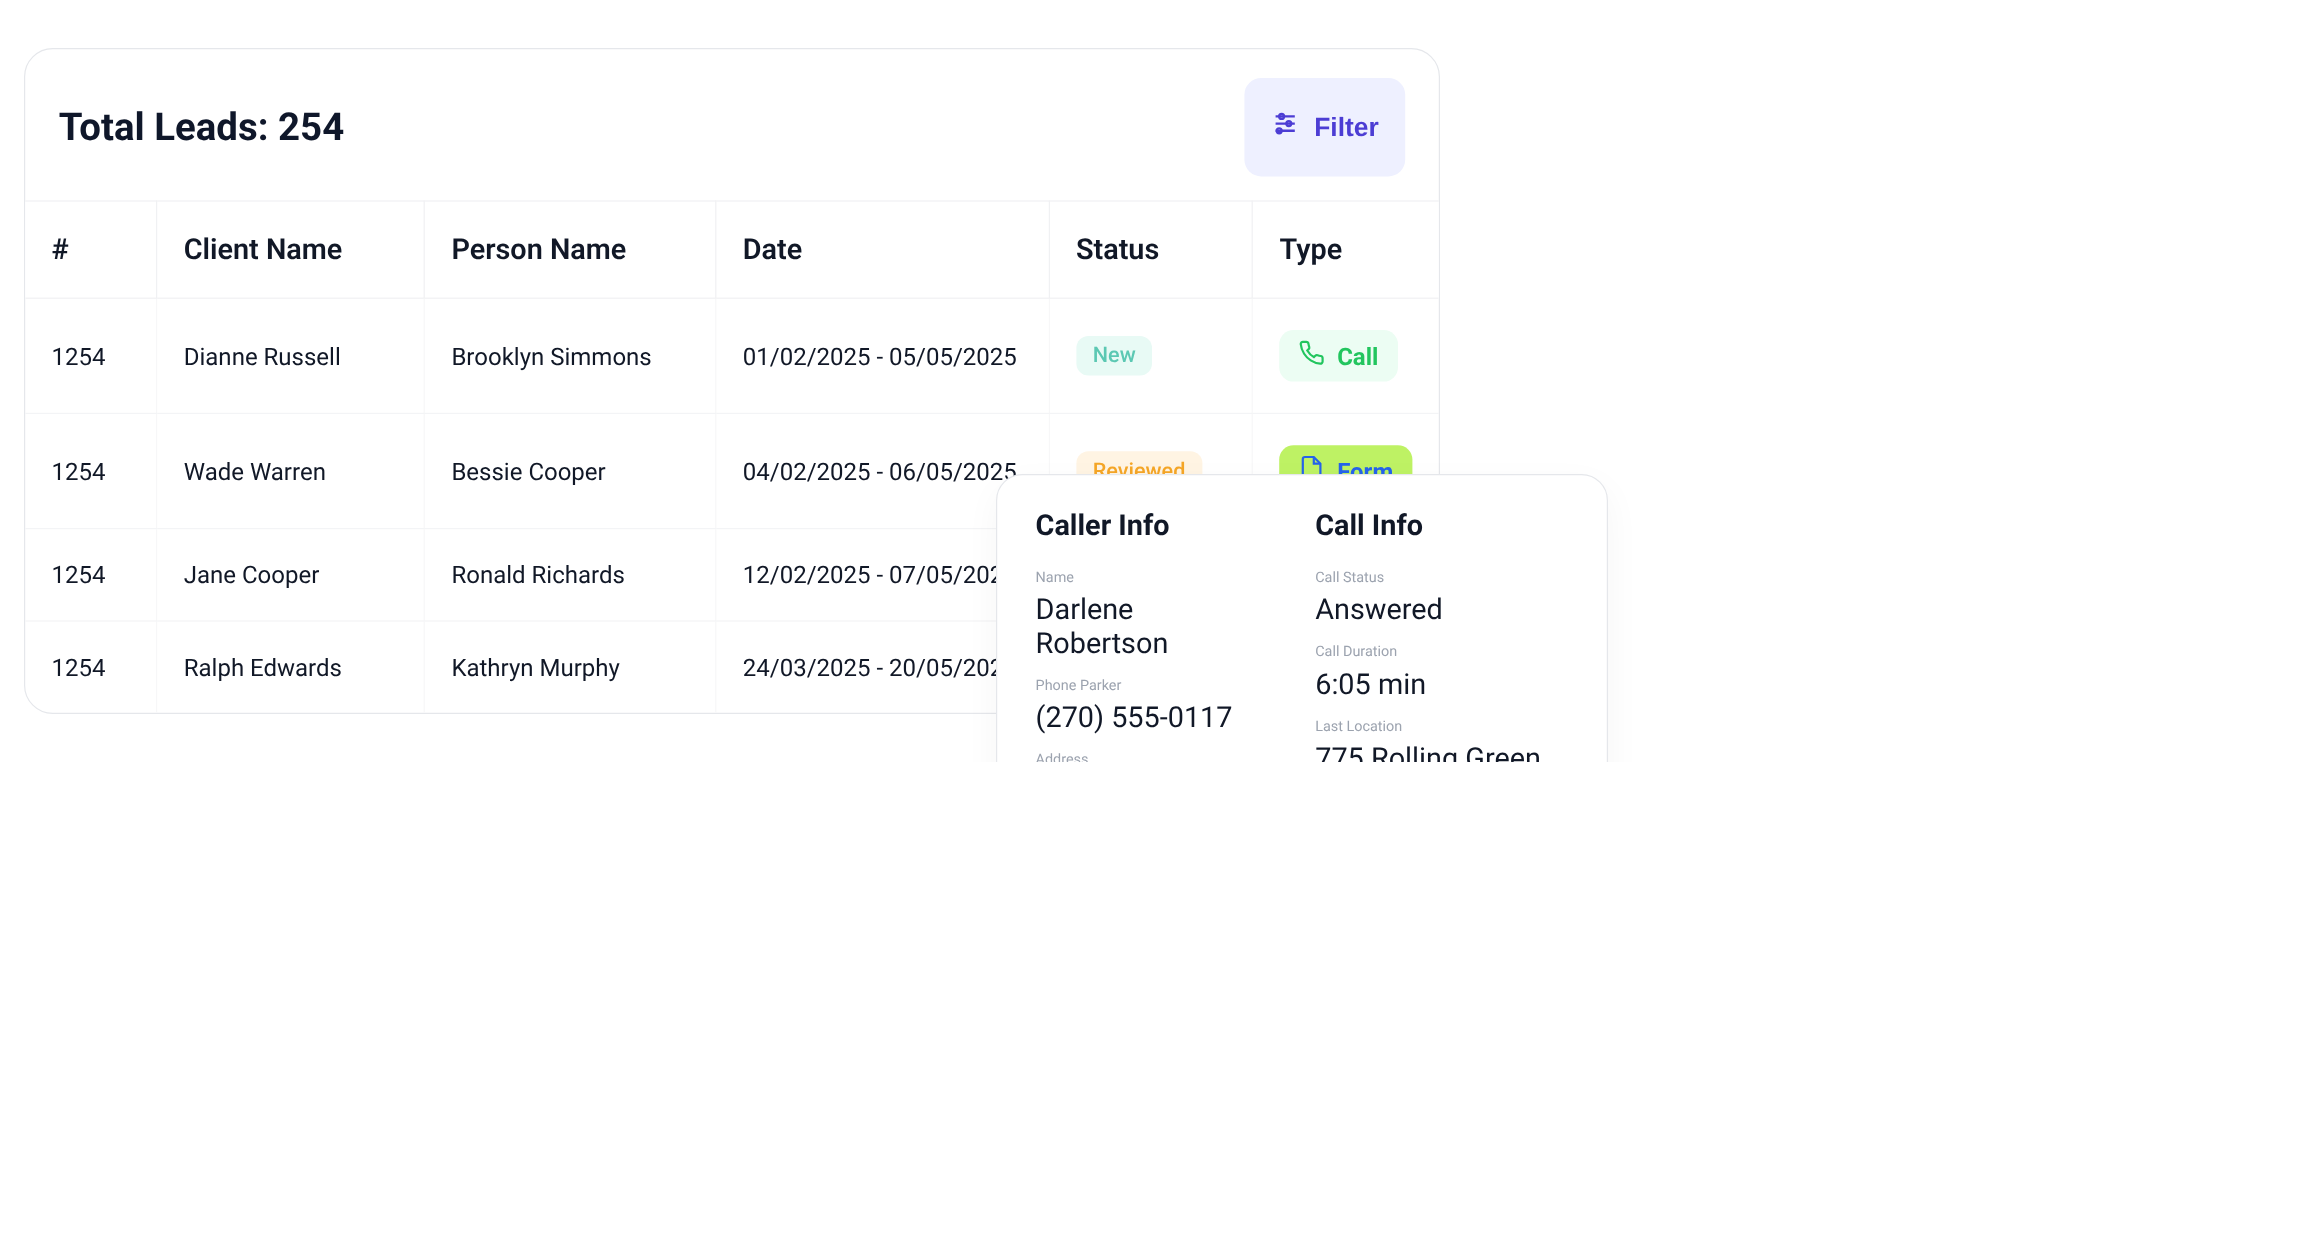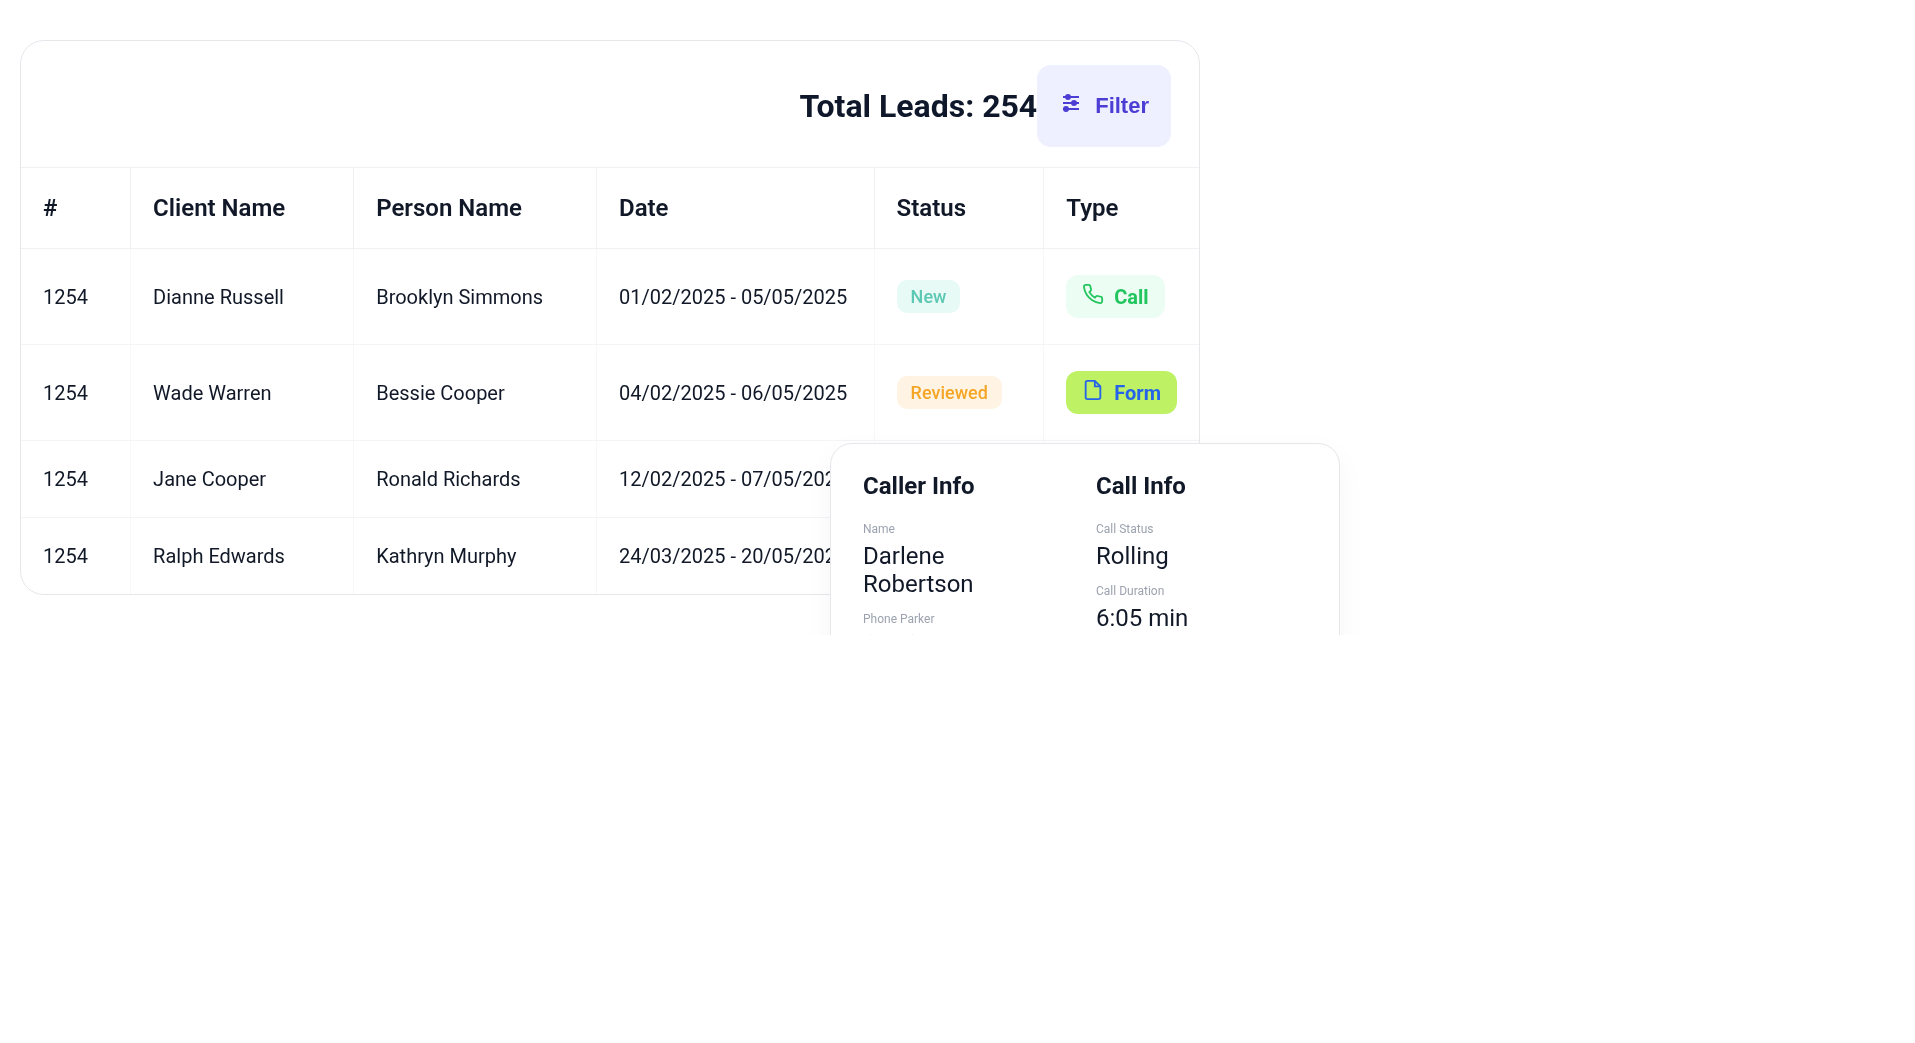"Total Leads: 254" .card-header { justify-content: flex-end -> space-between }
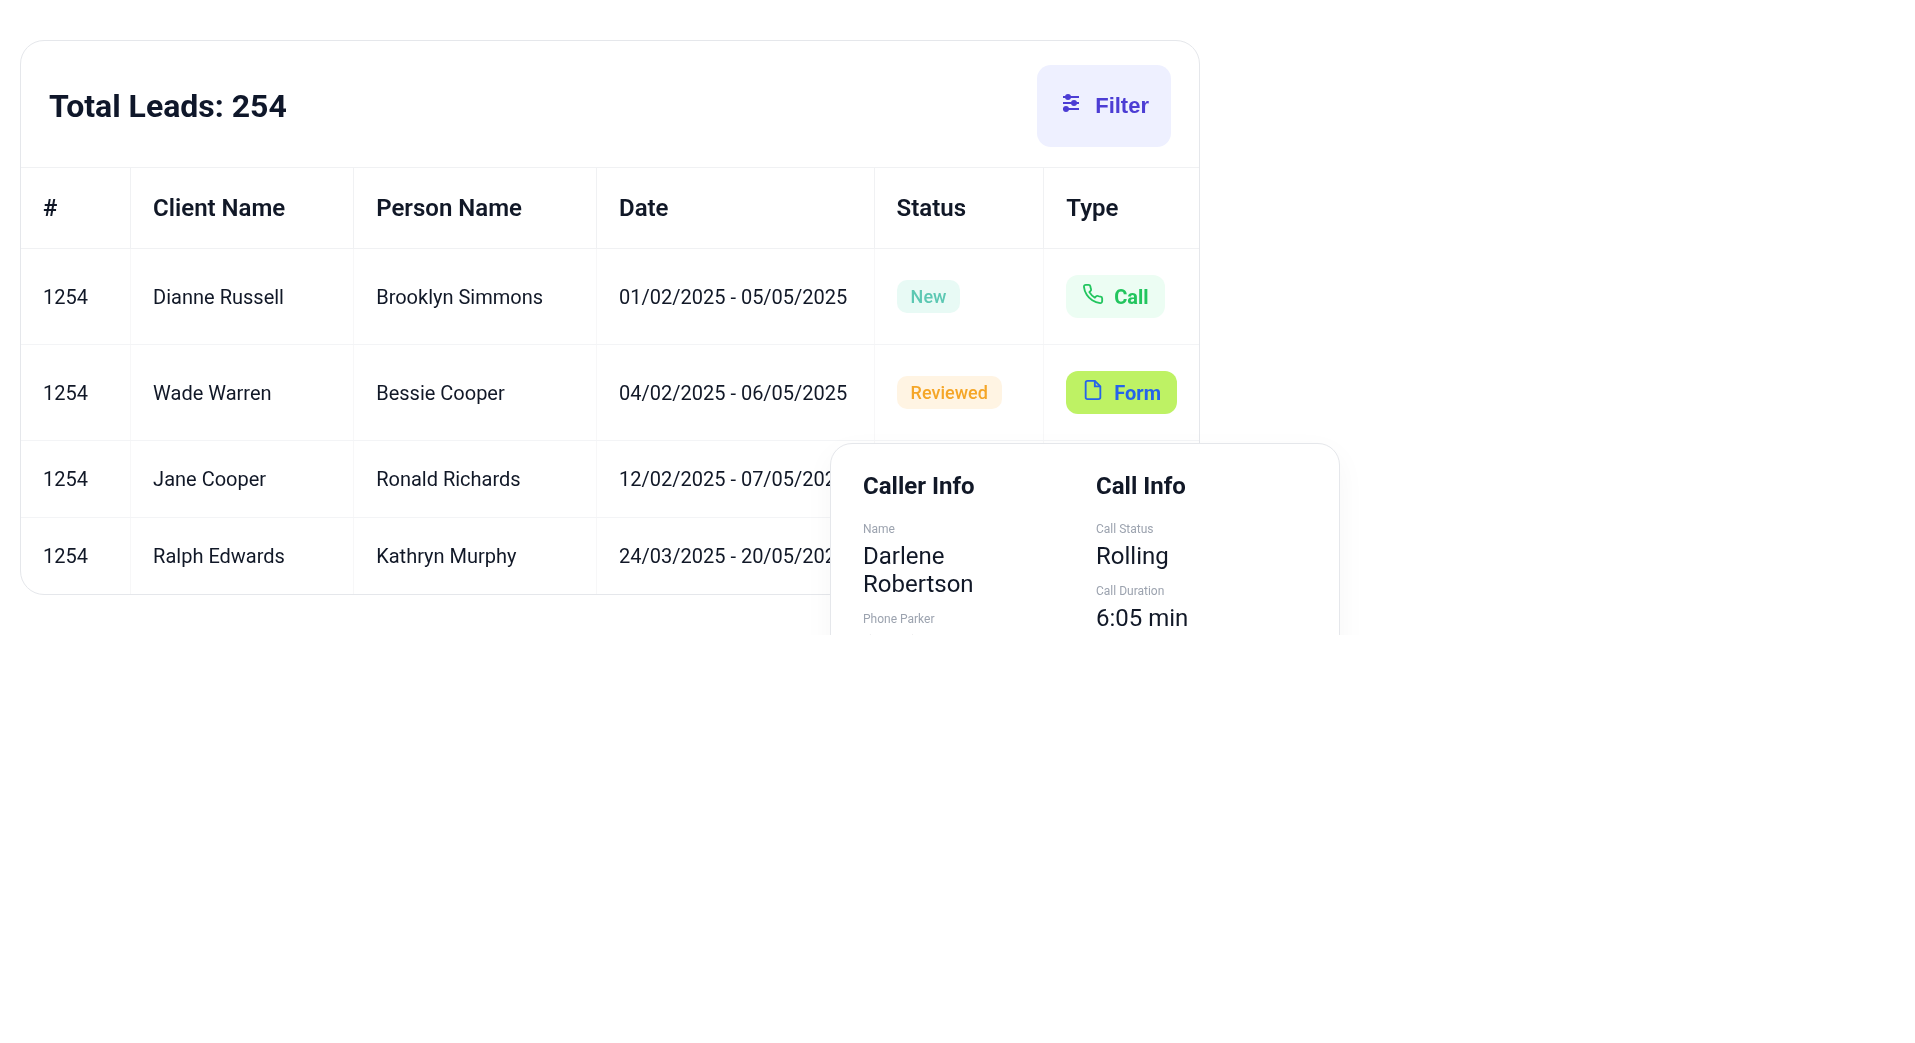"Caller Info" .popover { margin-top: 48px -> none }
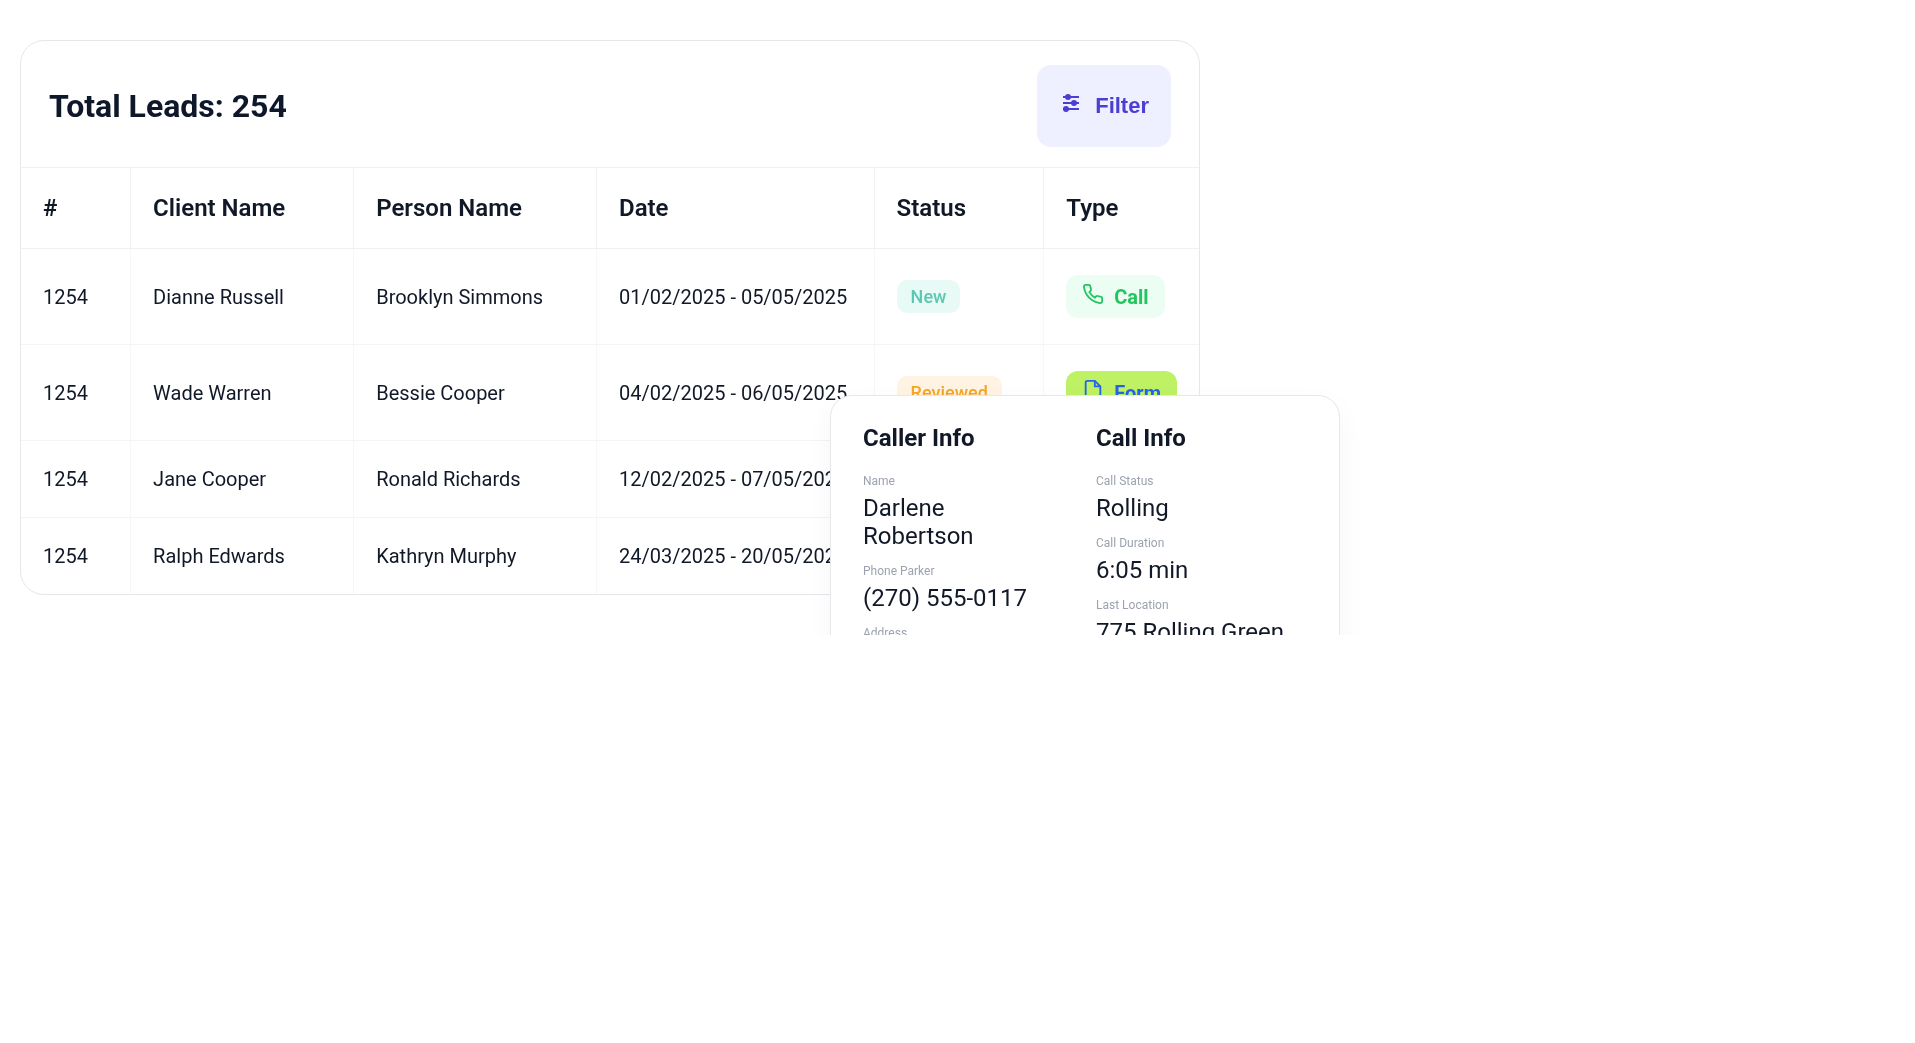"Rolling" div.value { text: Rolling -> Answered }
